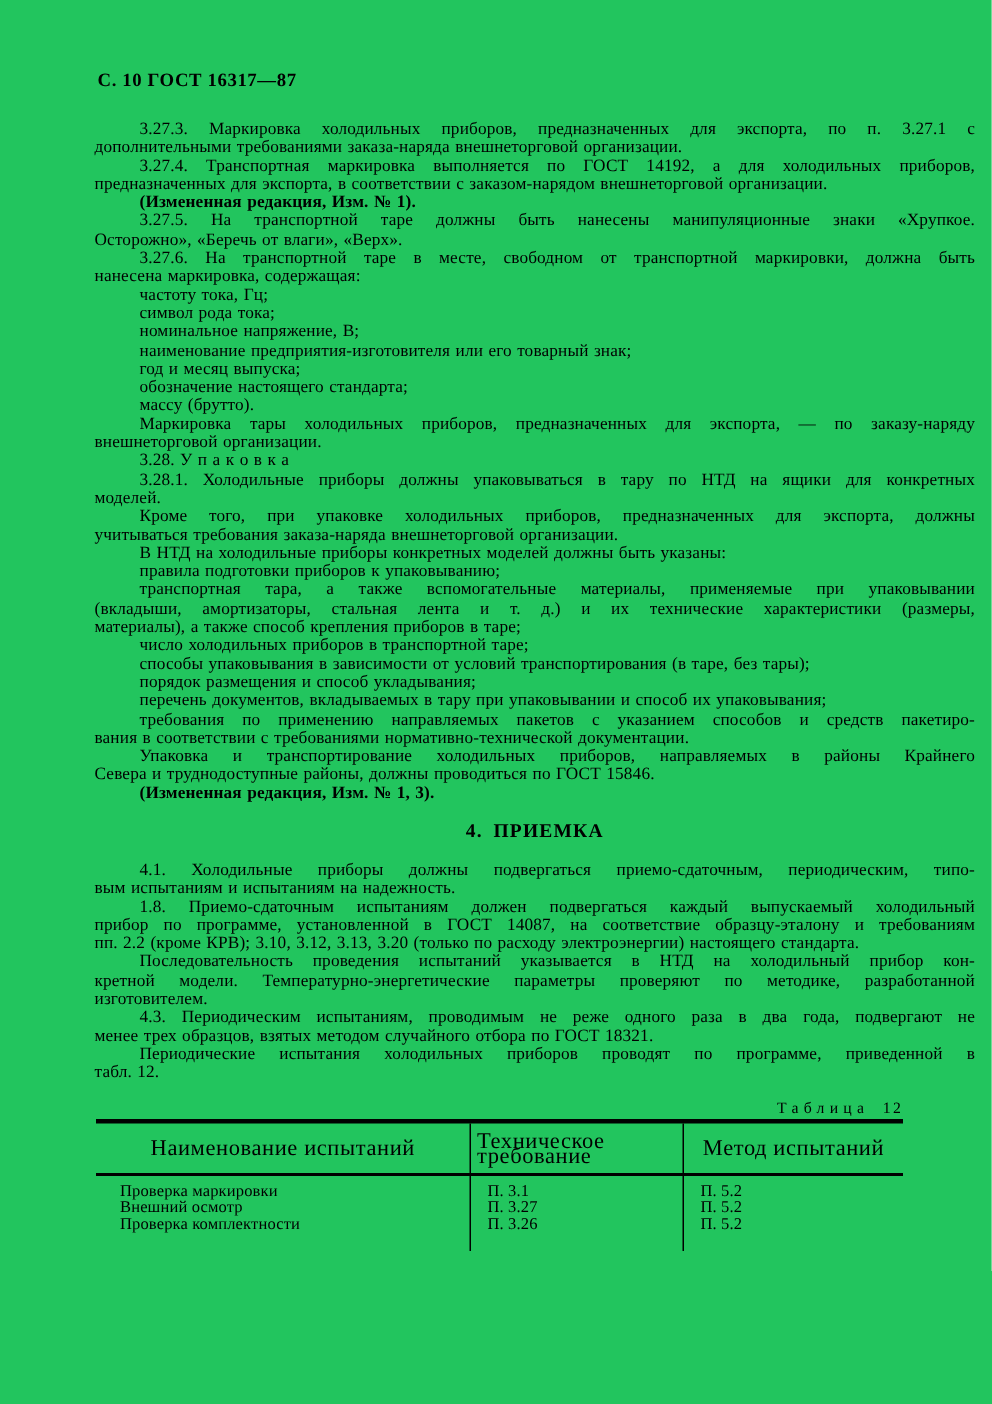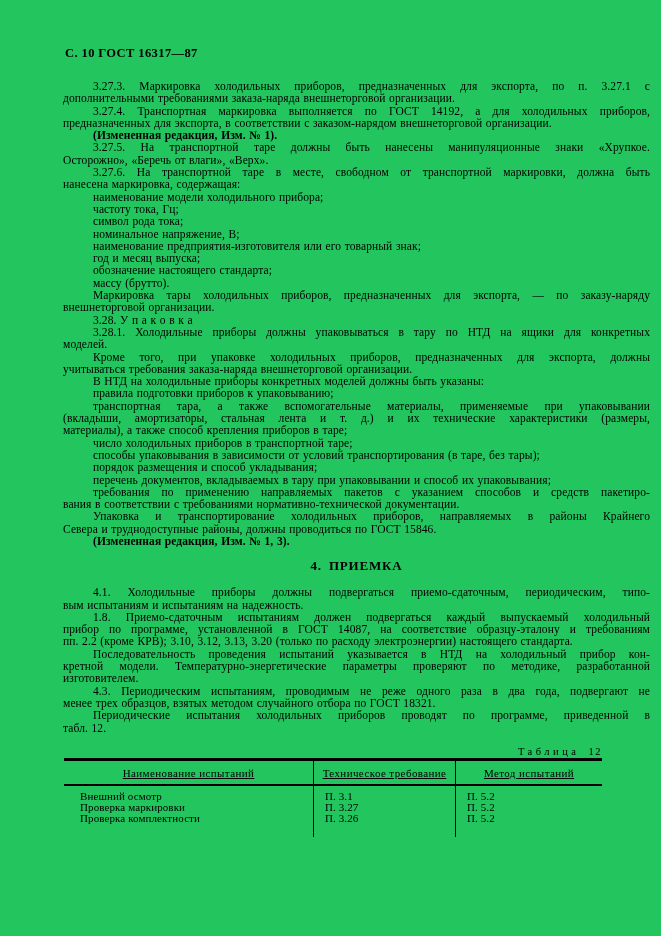"наименование модели холодильного" div.tline { html: <div>наименование модели холодильного прибора;</div> -> none }
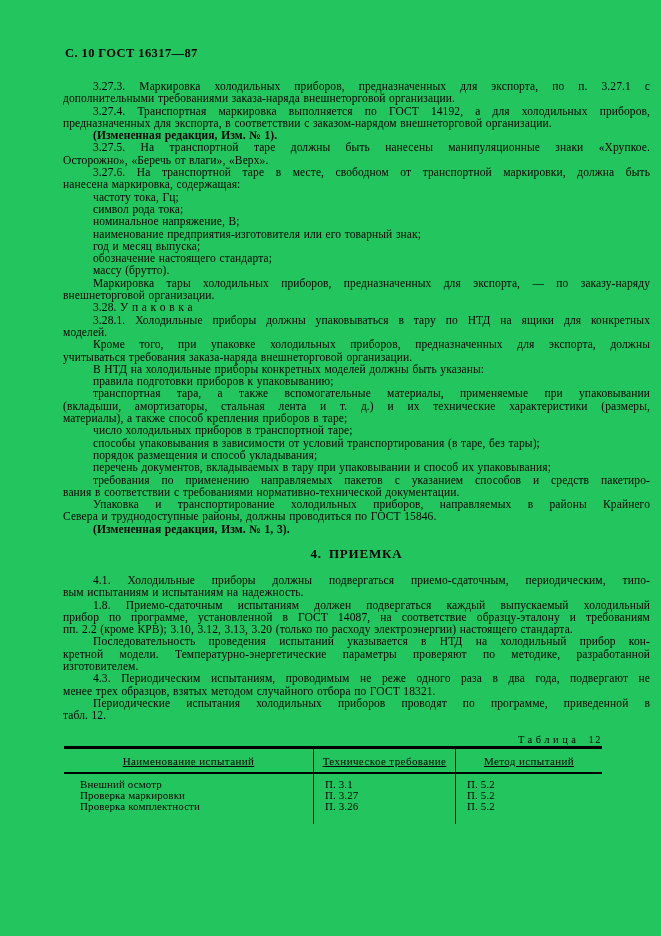"Наименование испытаний" .hc { font-size: 11px -> 15px; text-decoration: underline -> none }
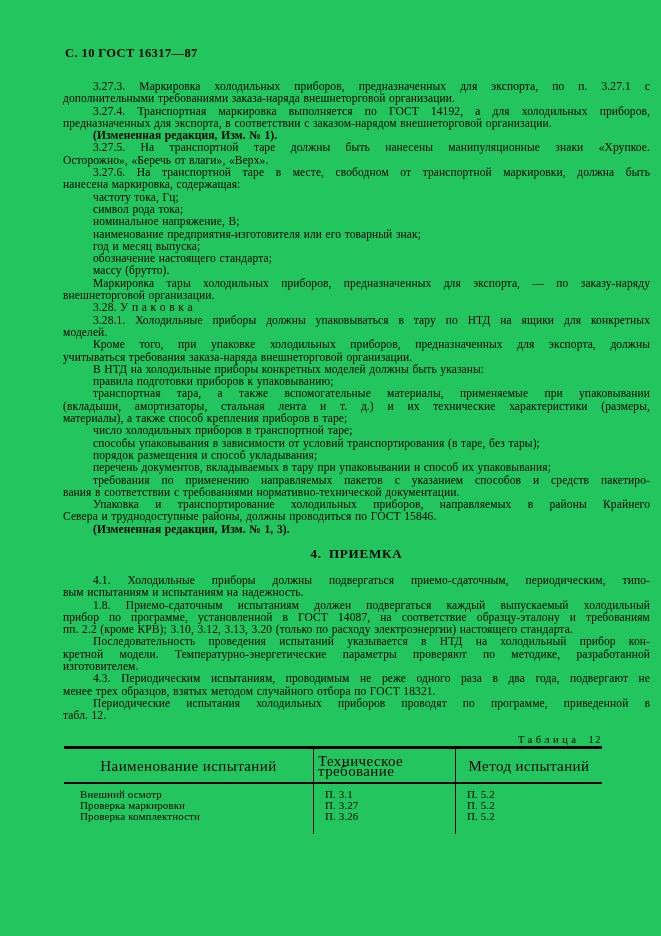"Внешний осмотр" div.bcell { order: before "Проверка маркировки" -> after "Проверка маркировки" }
